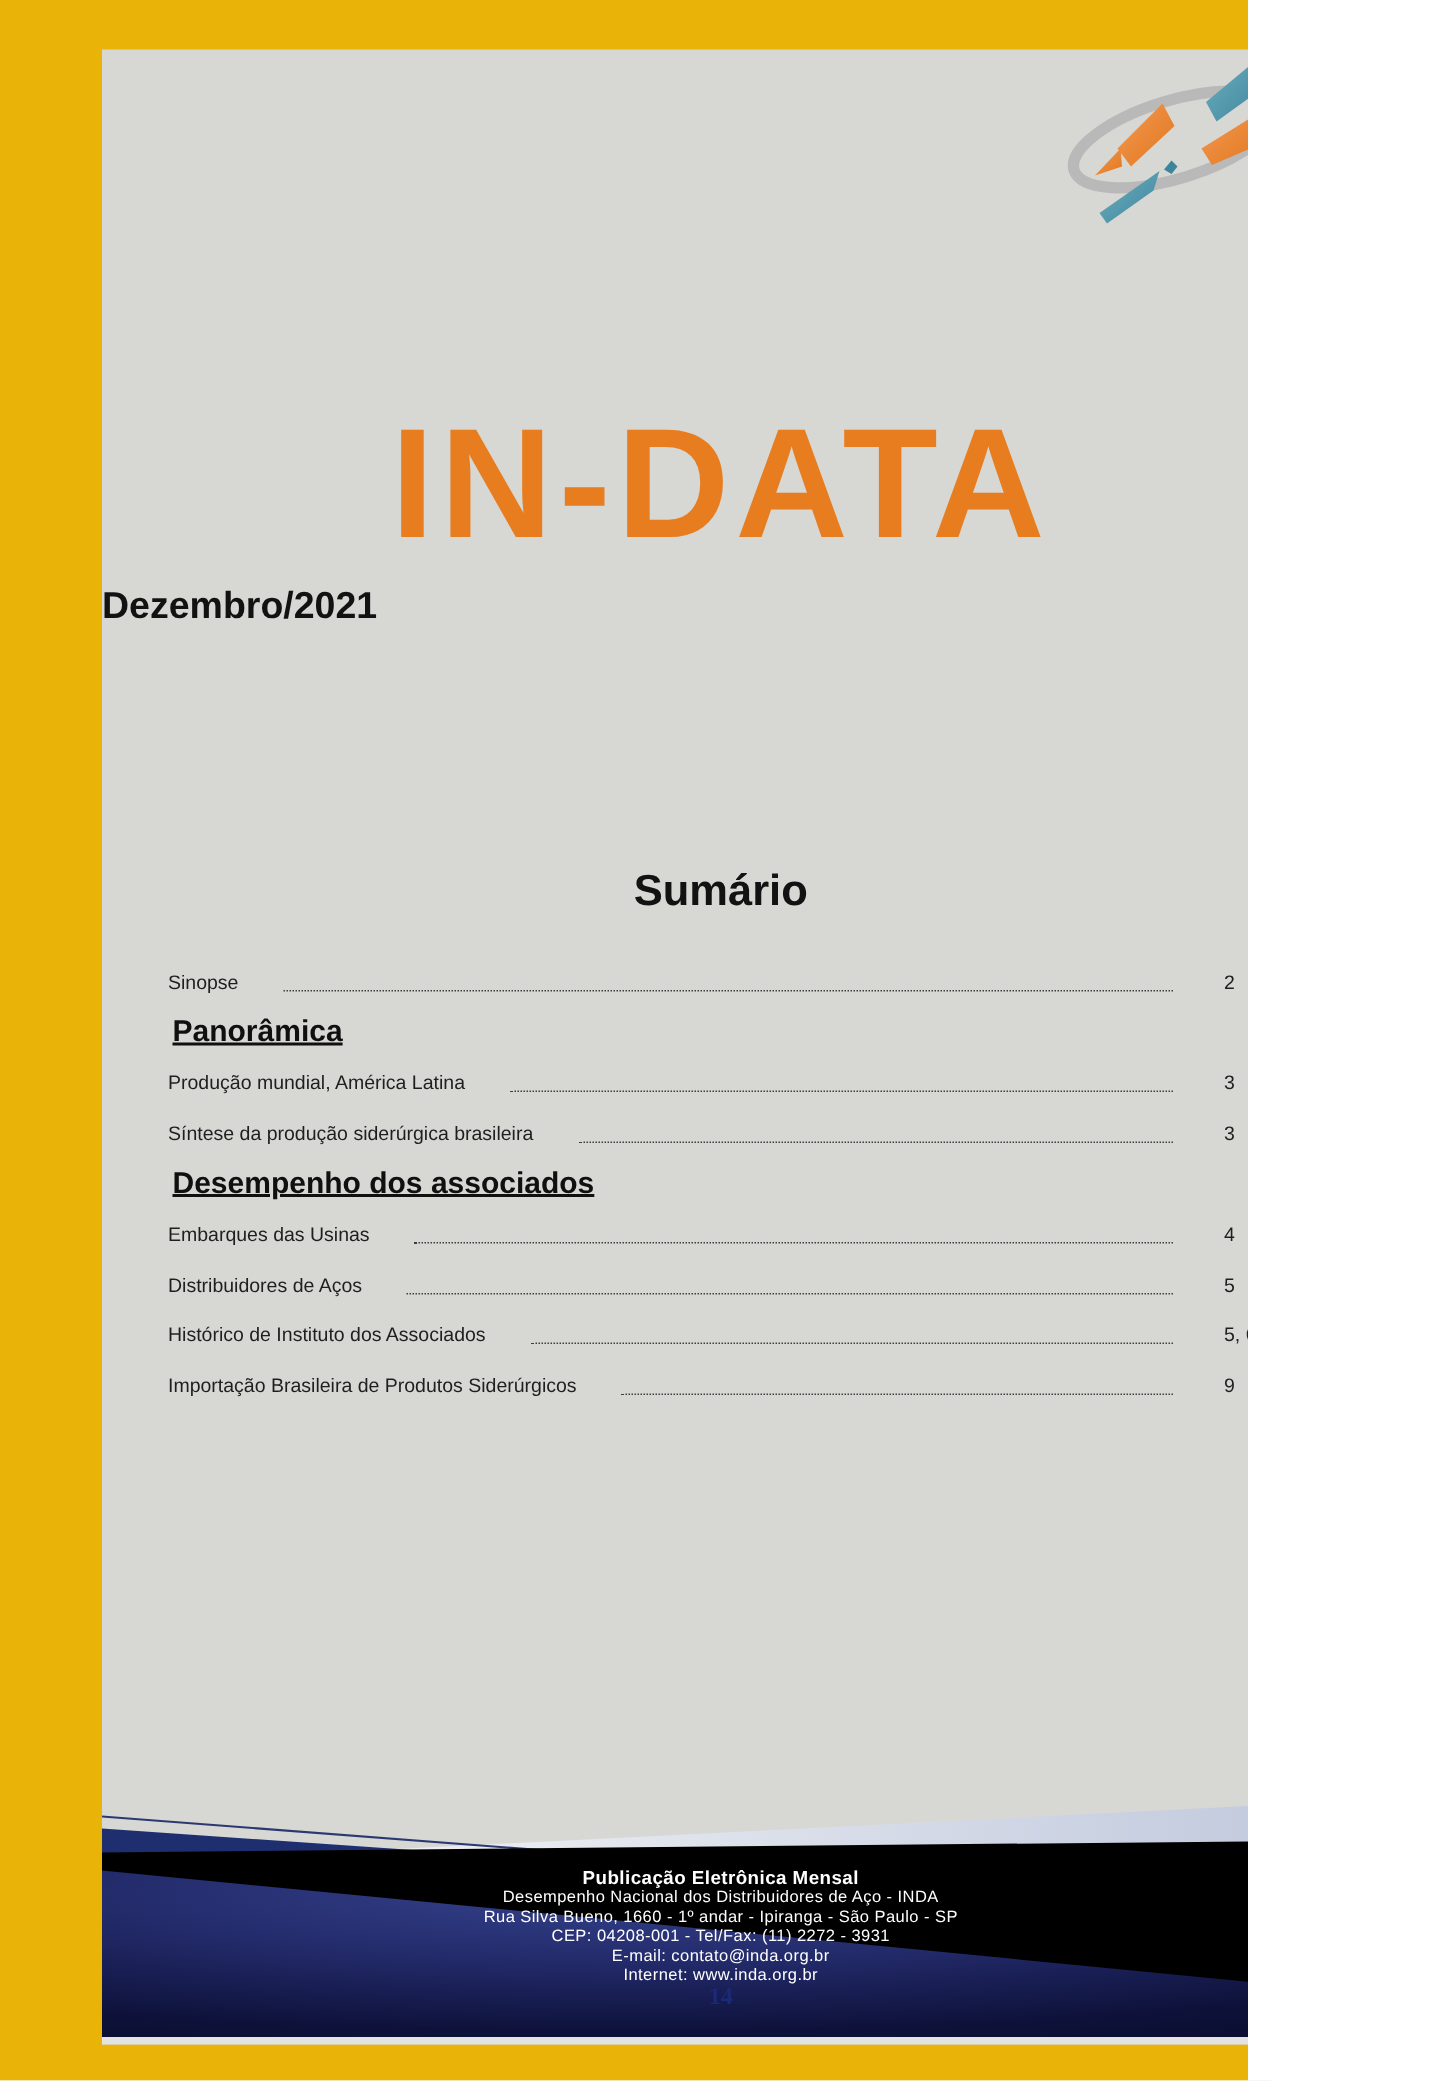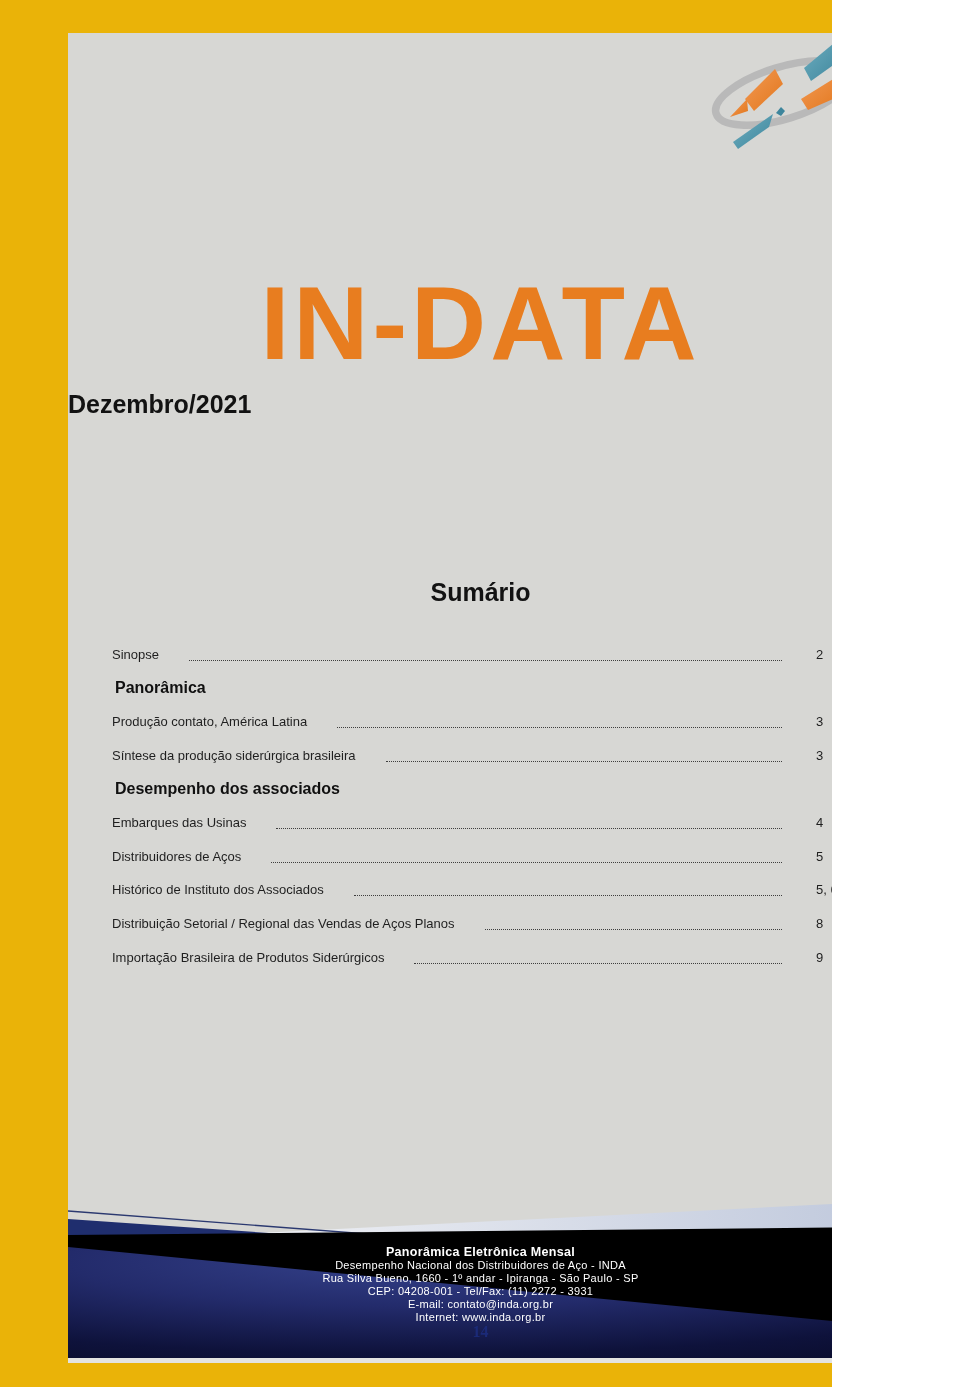"Sumário" .sumario { font-size: 25px -> 29px }
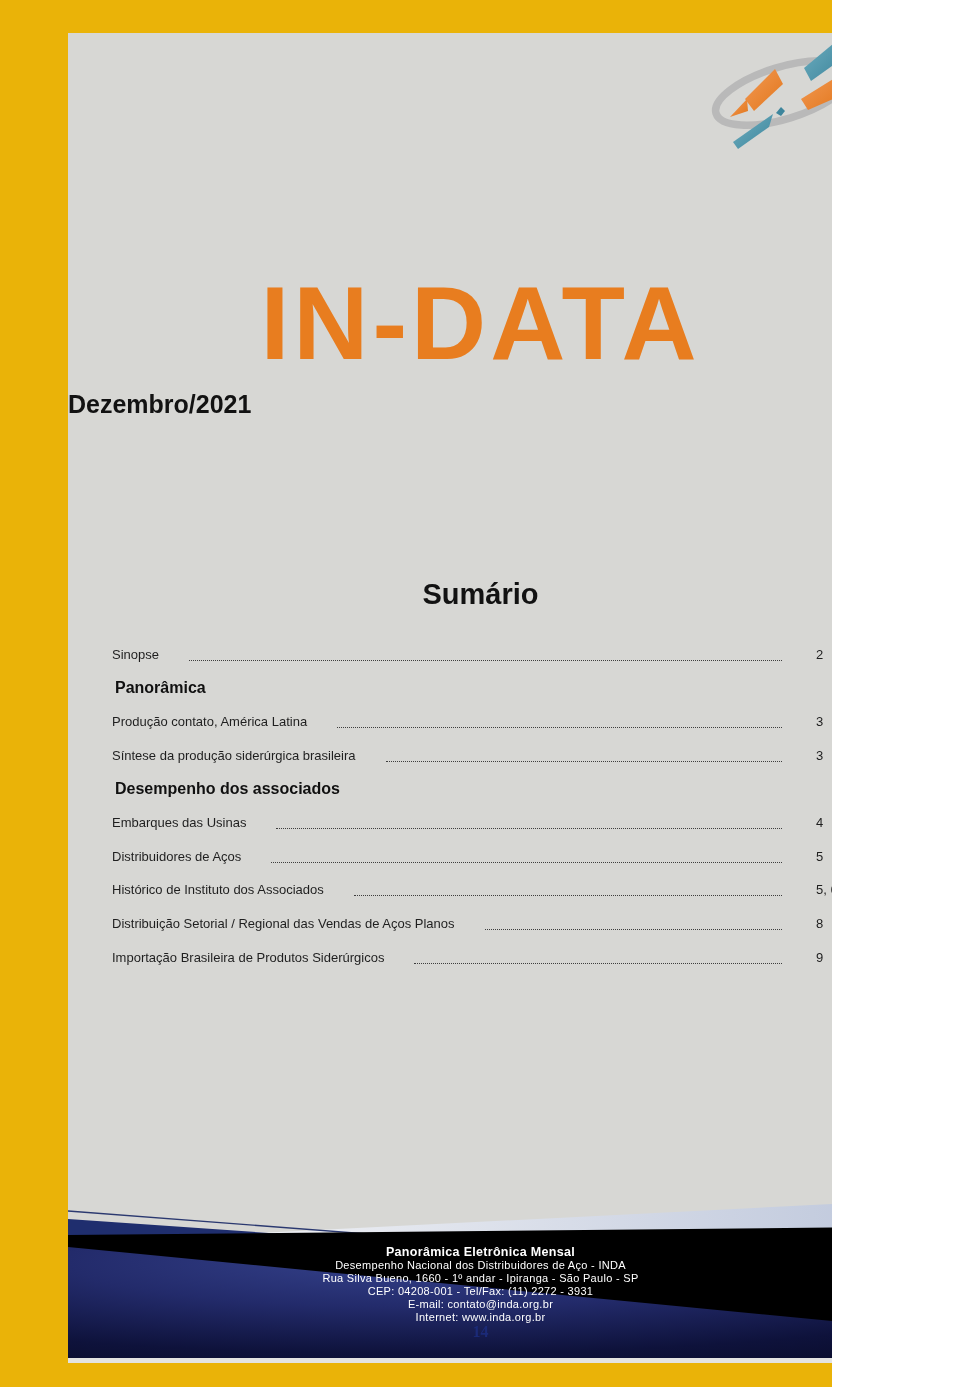"Panorâmica" .toc-row.section { font-size: 16px -> 20px; text-decoration: none -> underline }
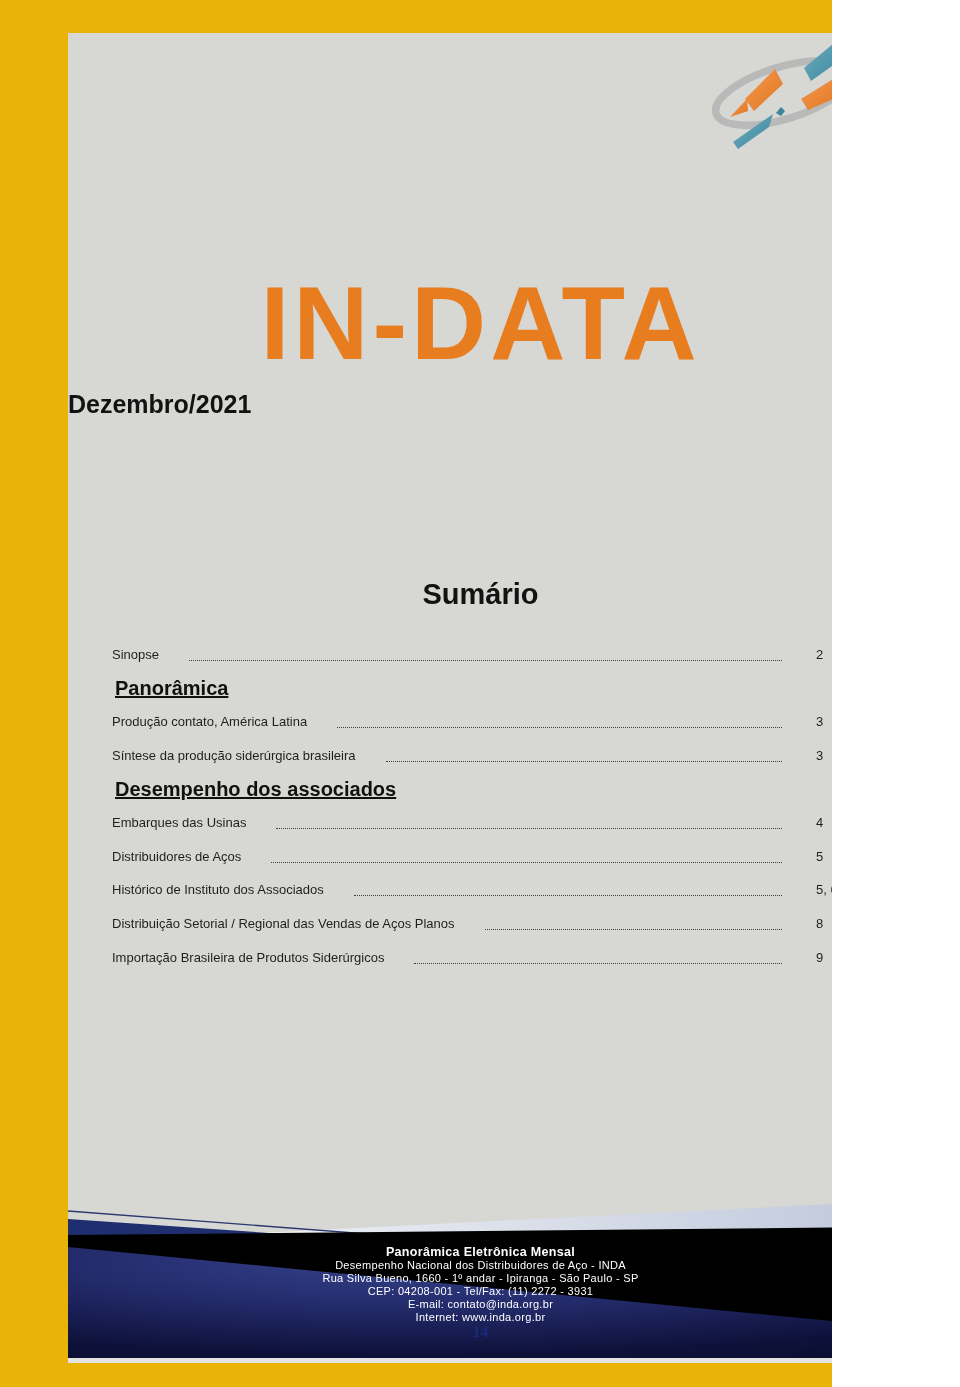"Produção contato, América Latina" span.toc-label { text: contato -> mundial }
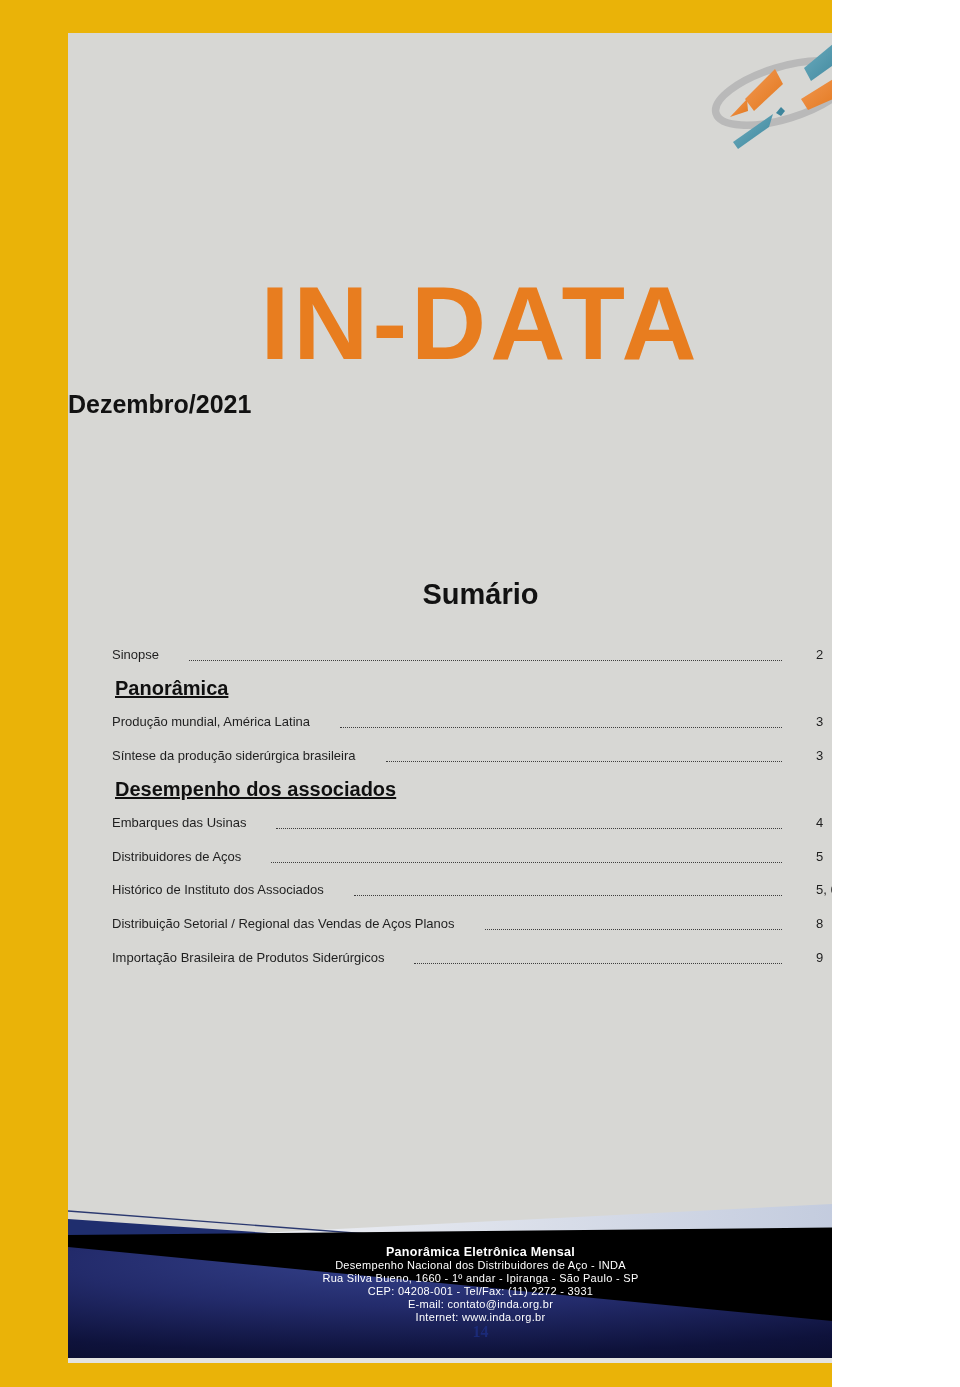"Distribuição Setorial / Regional das" div.toc-row { html: <div> <span>Distribuição Setorial / Regional das Vendas de Aços Planos</span> <span></span> <span>8</span> </div> -> none }
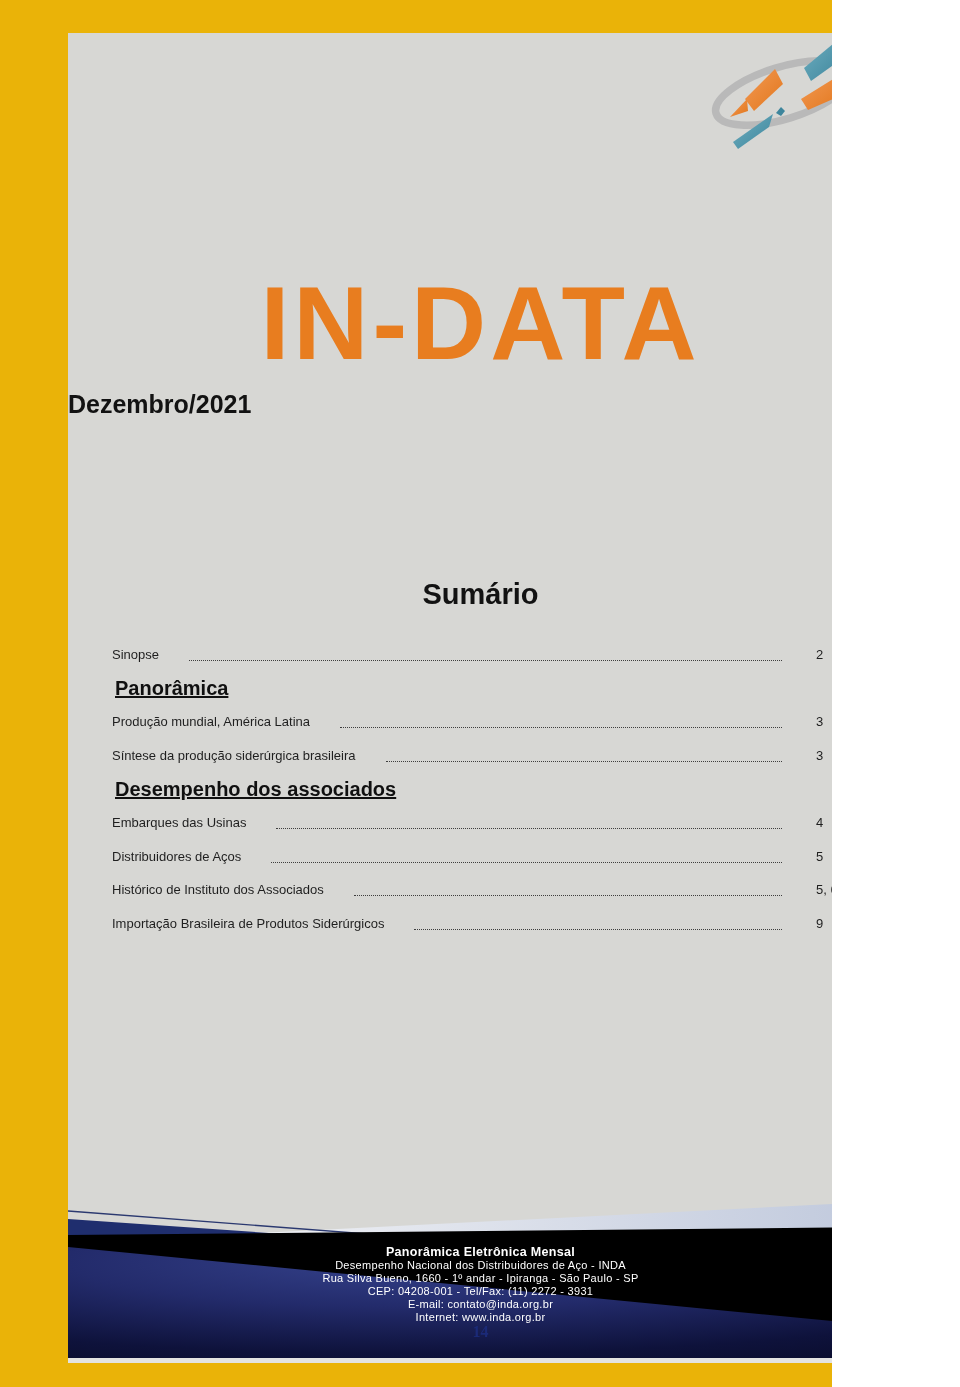"Panorâmica Eletrônica Mensal" div { text: Panorâmica -> Publicação }
